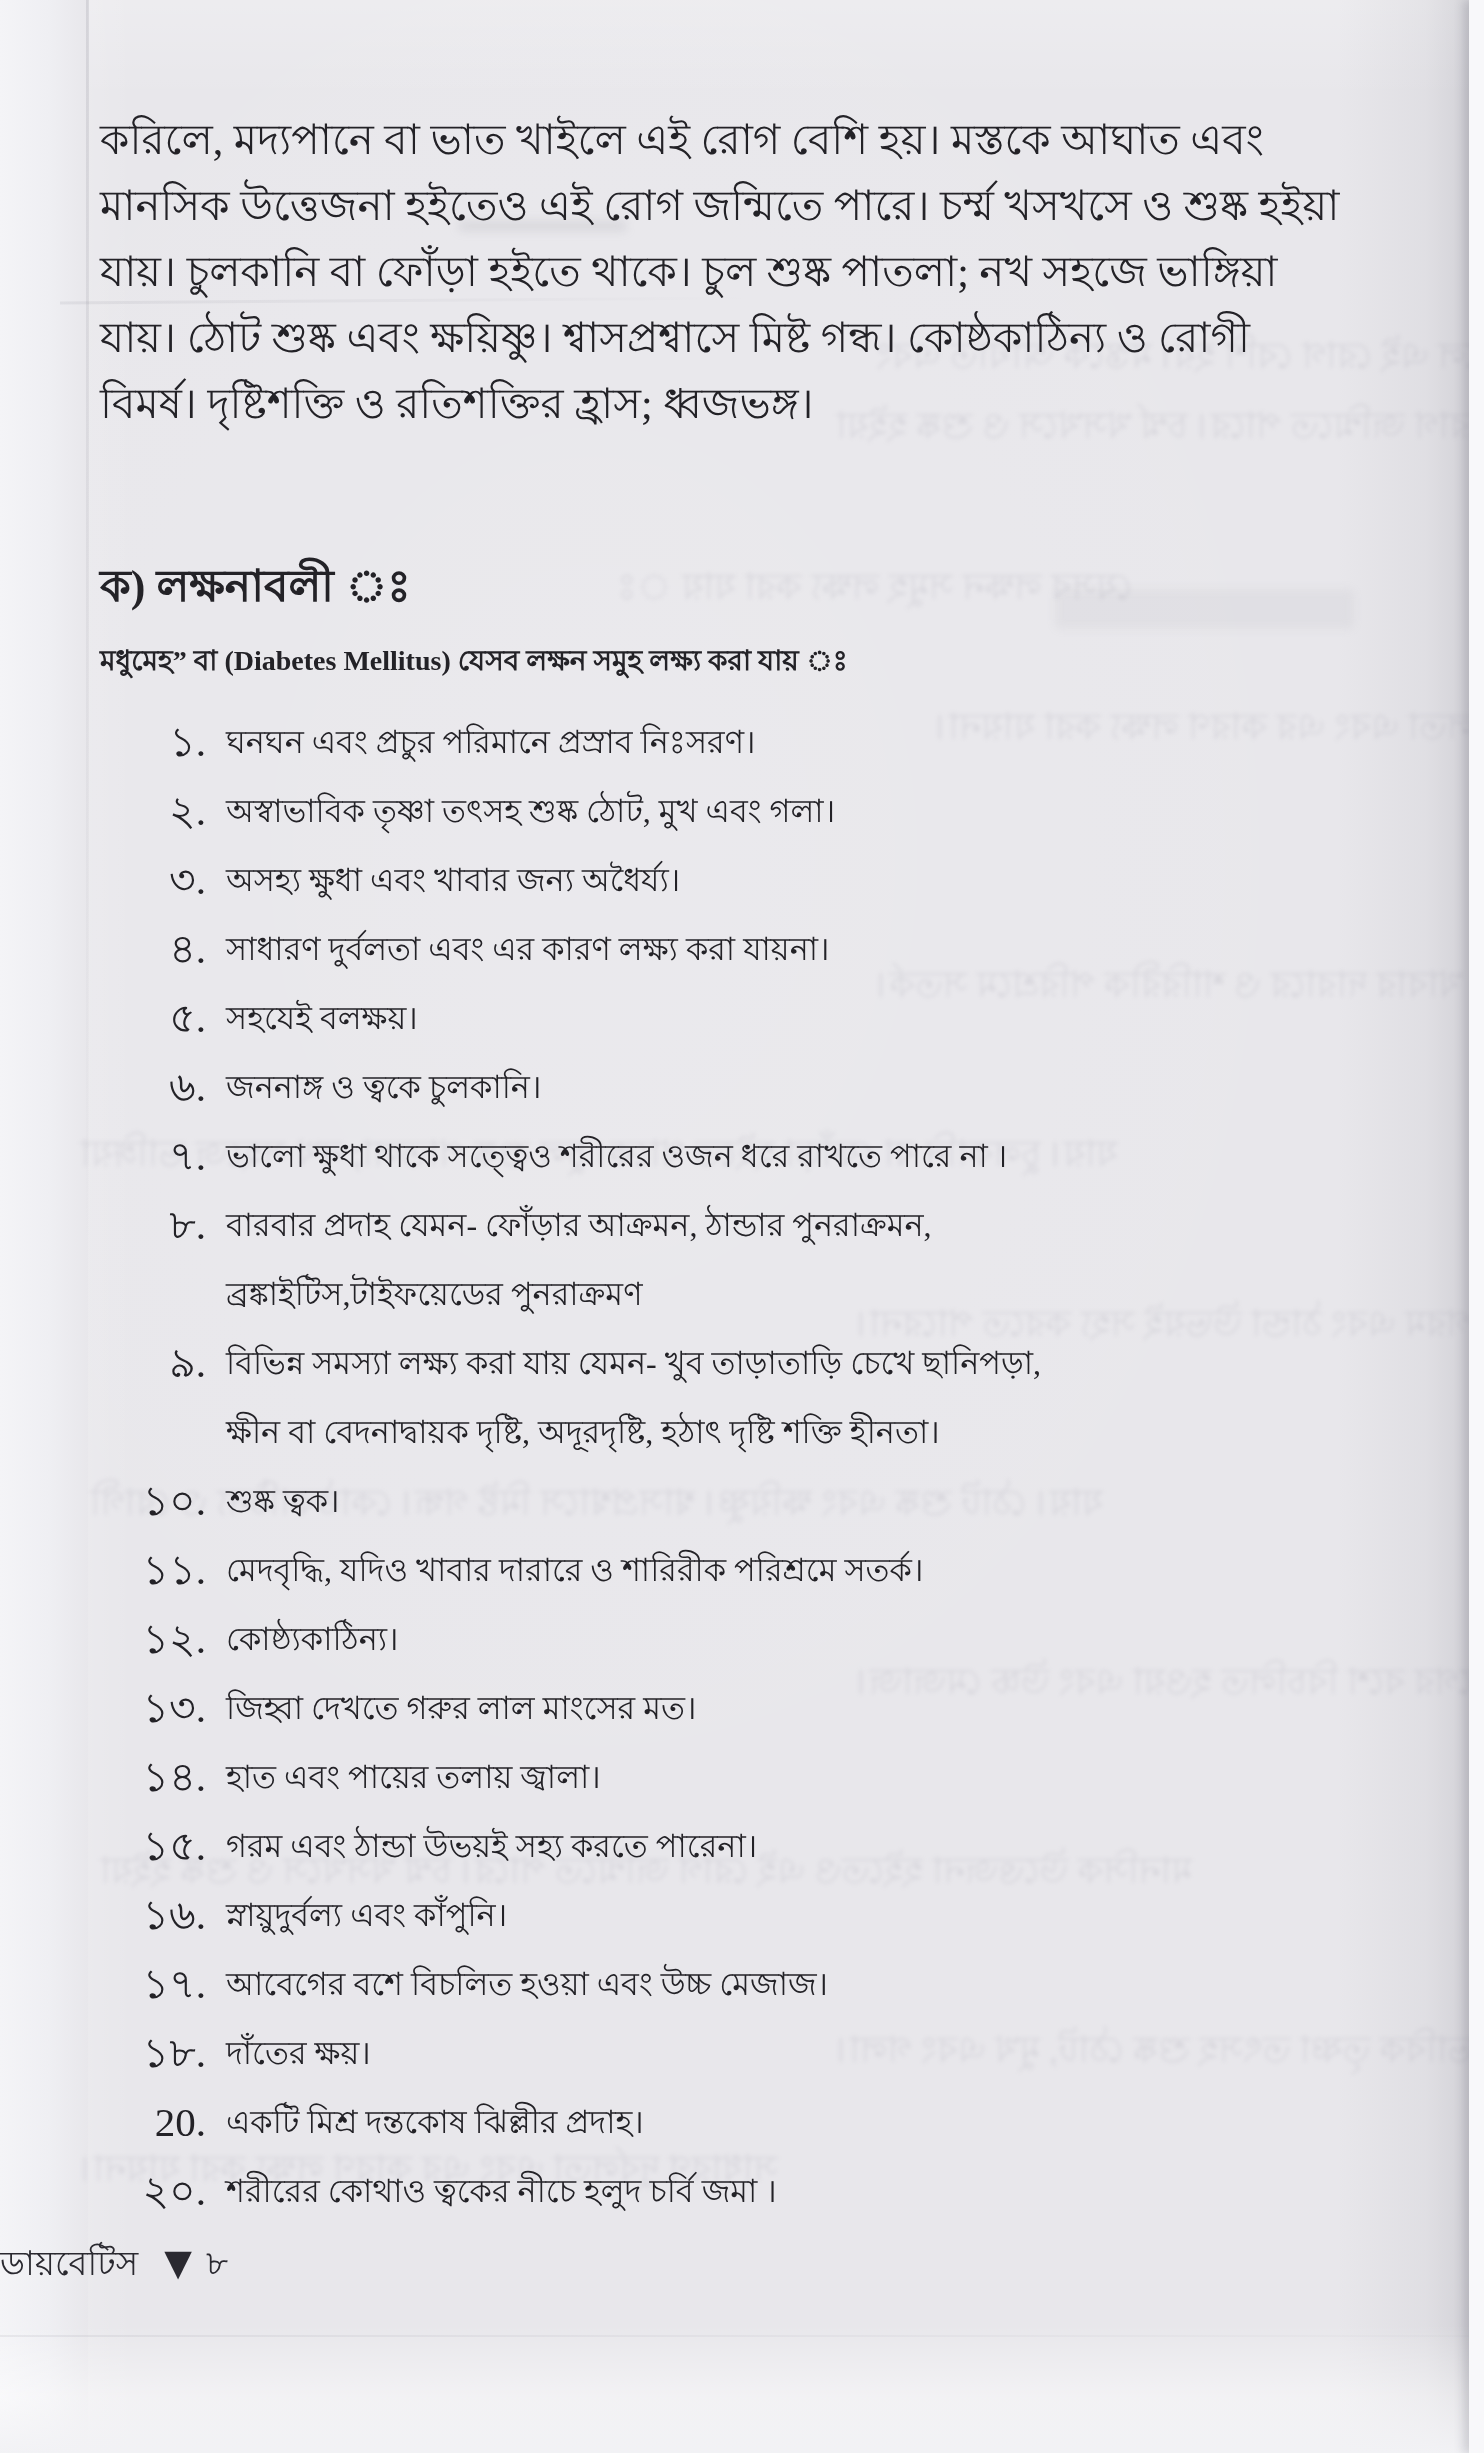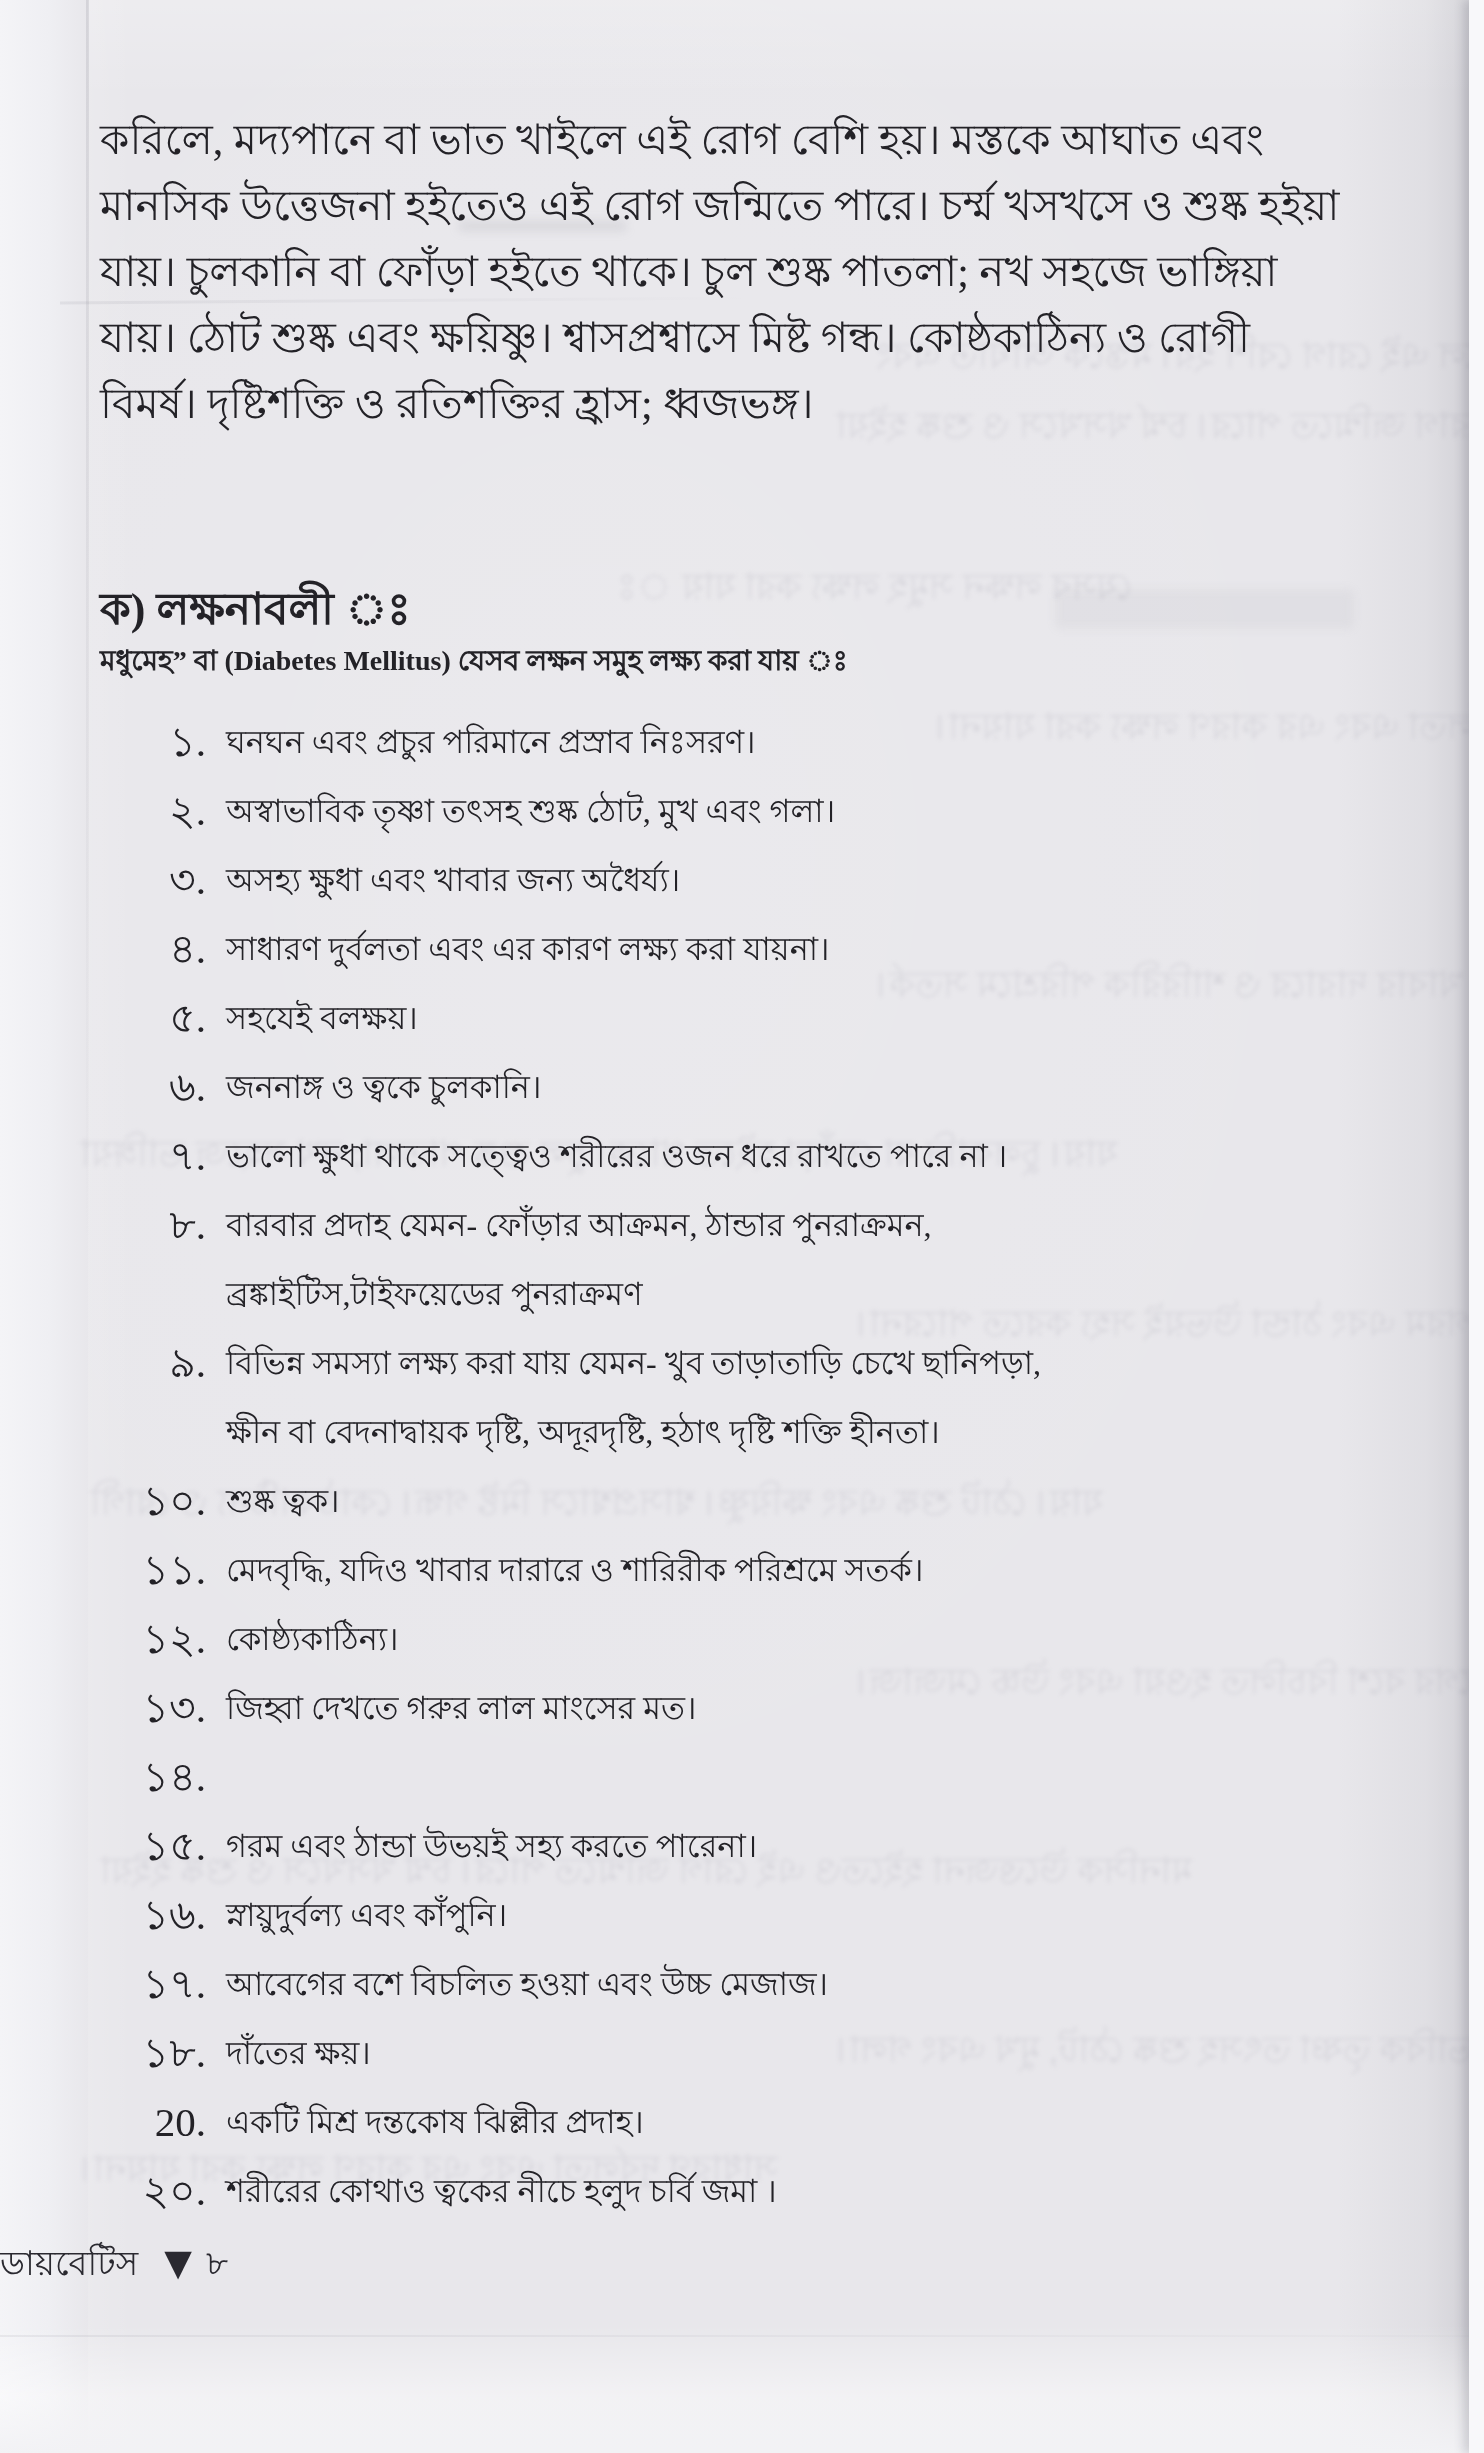"ক) লক্ষনাবলী ঃ" .heading { top: 576px -> 553px }
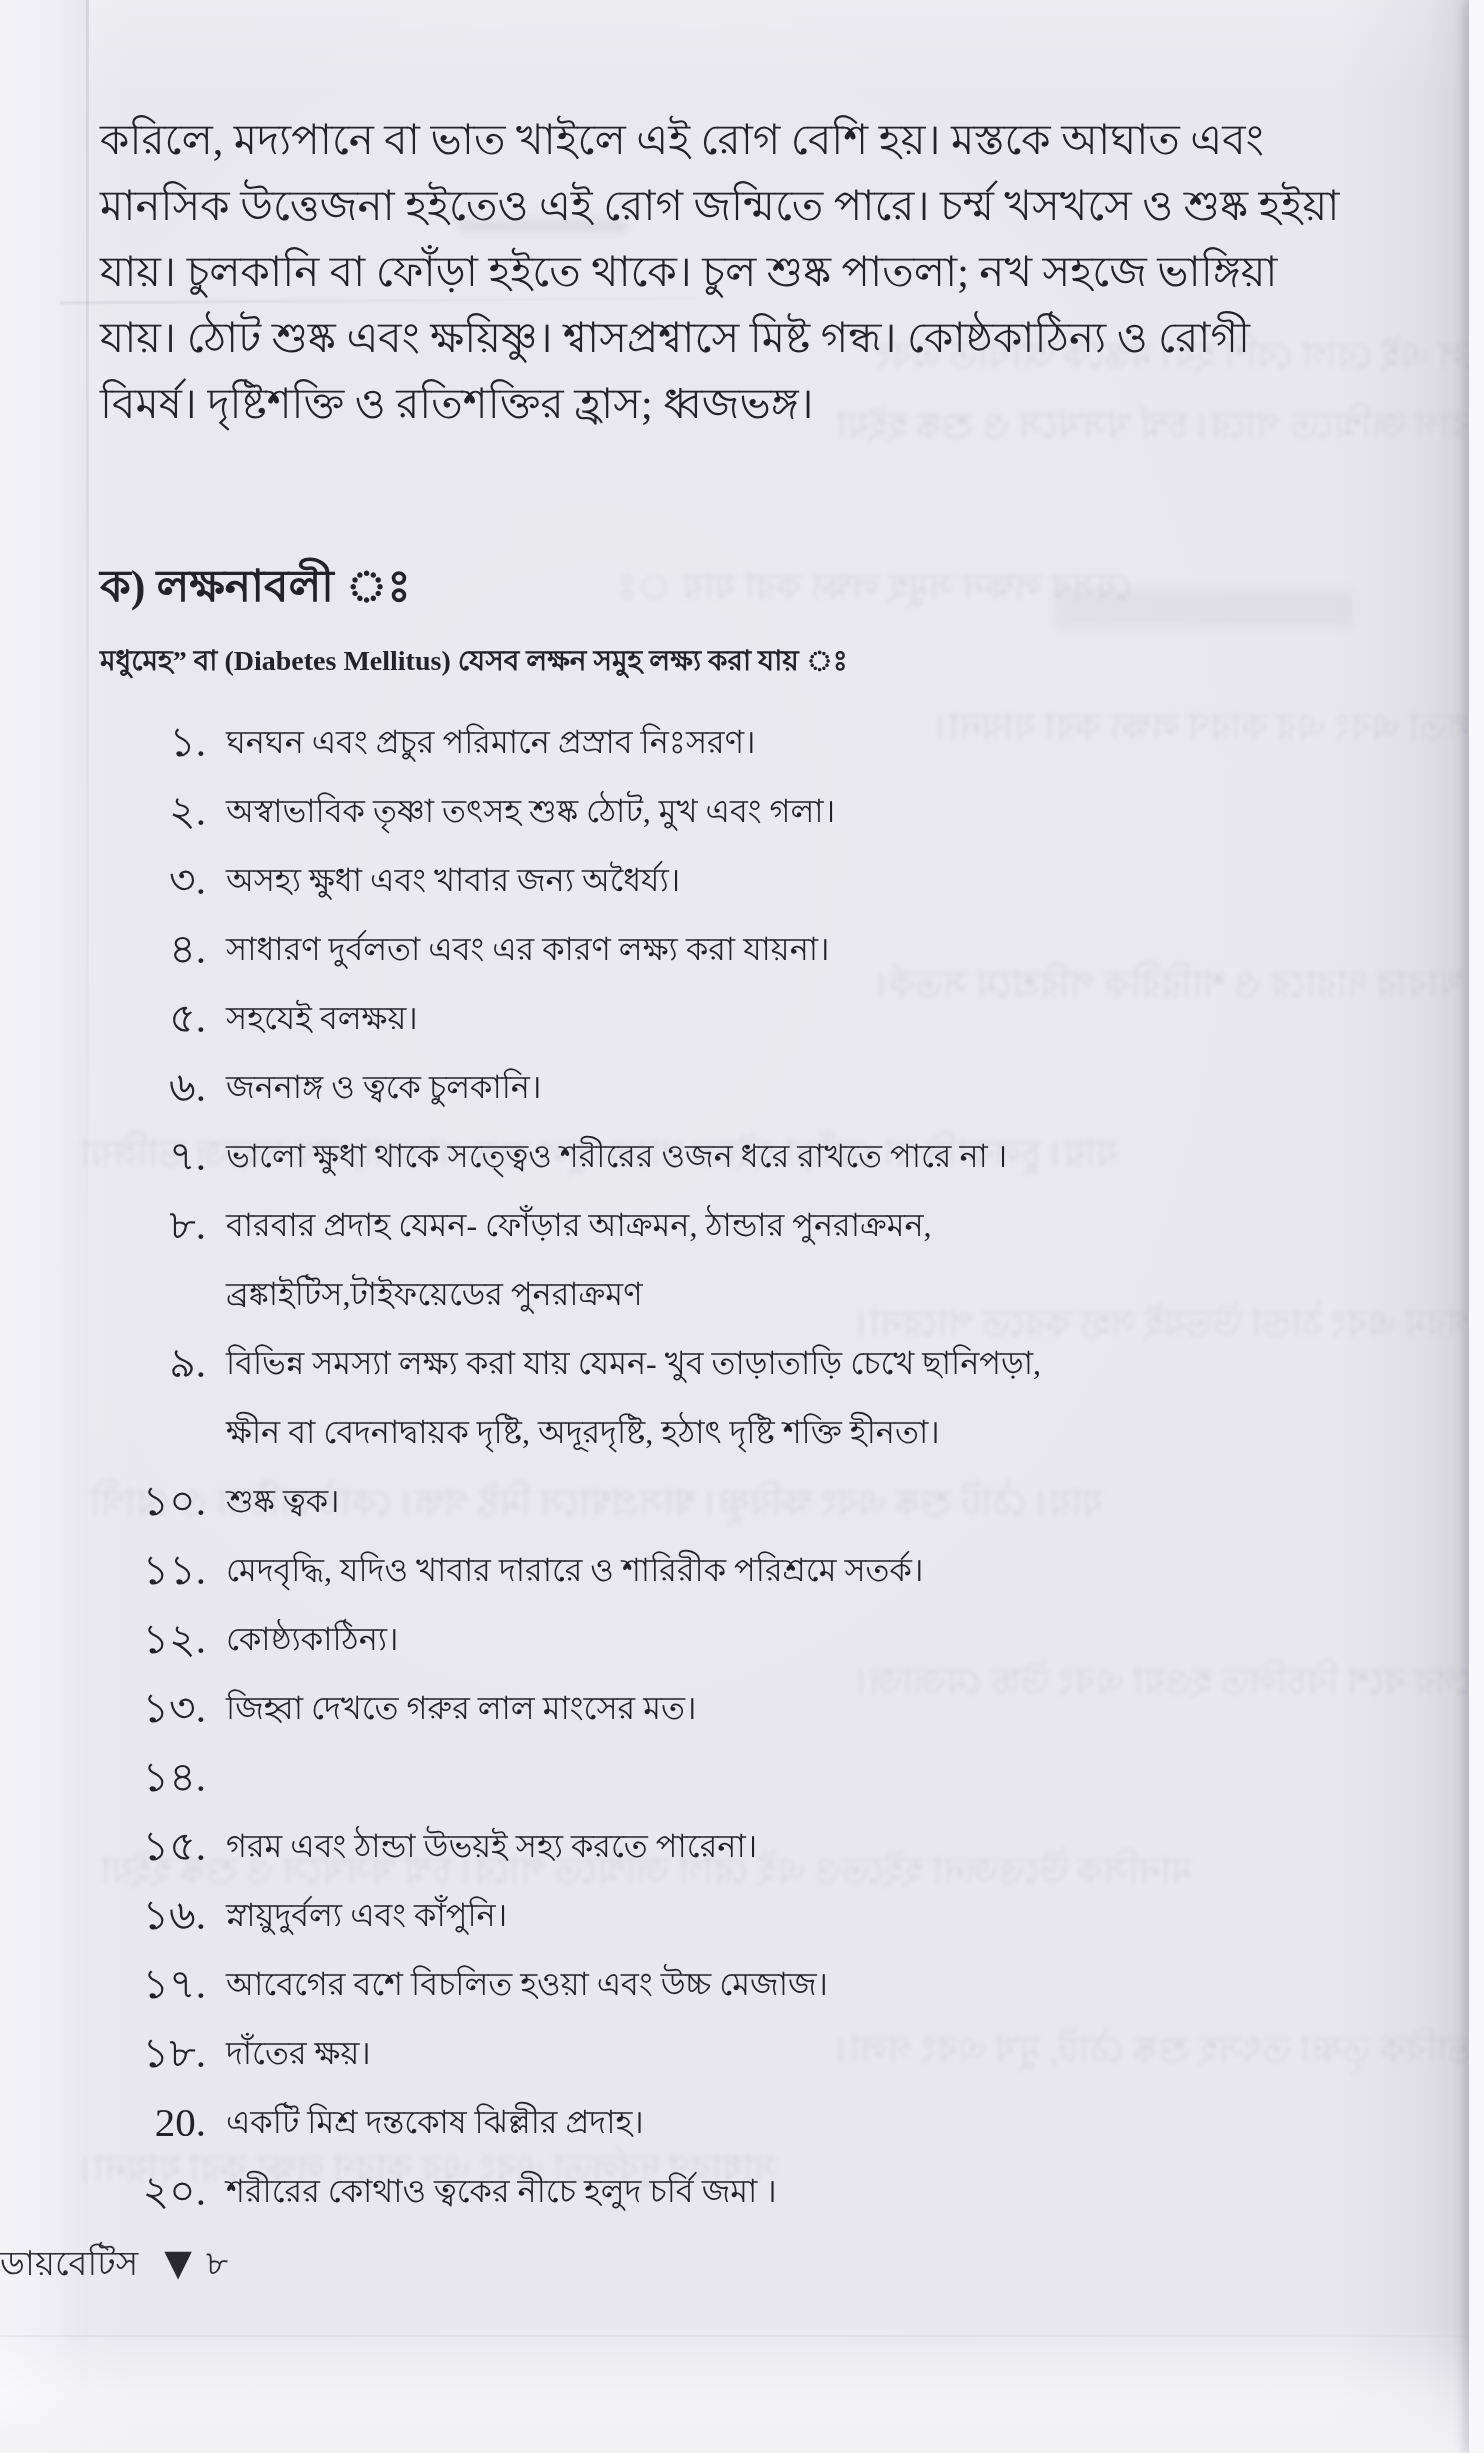"হাত এবং পায়ের তলায় জ্বালা।" span.symptom-text { html: none -> <span>হাত এবং পায়ের তলায় জ্বালা।</span> }
